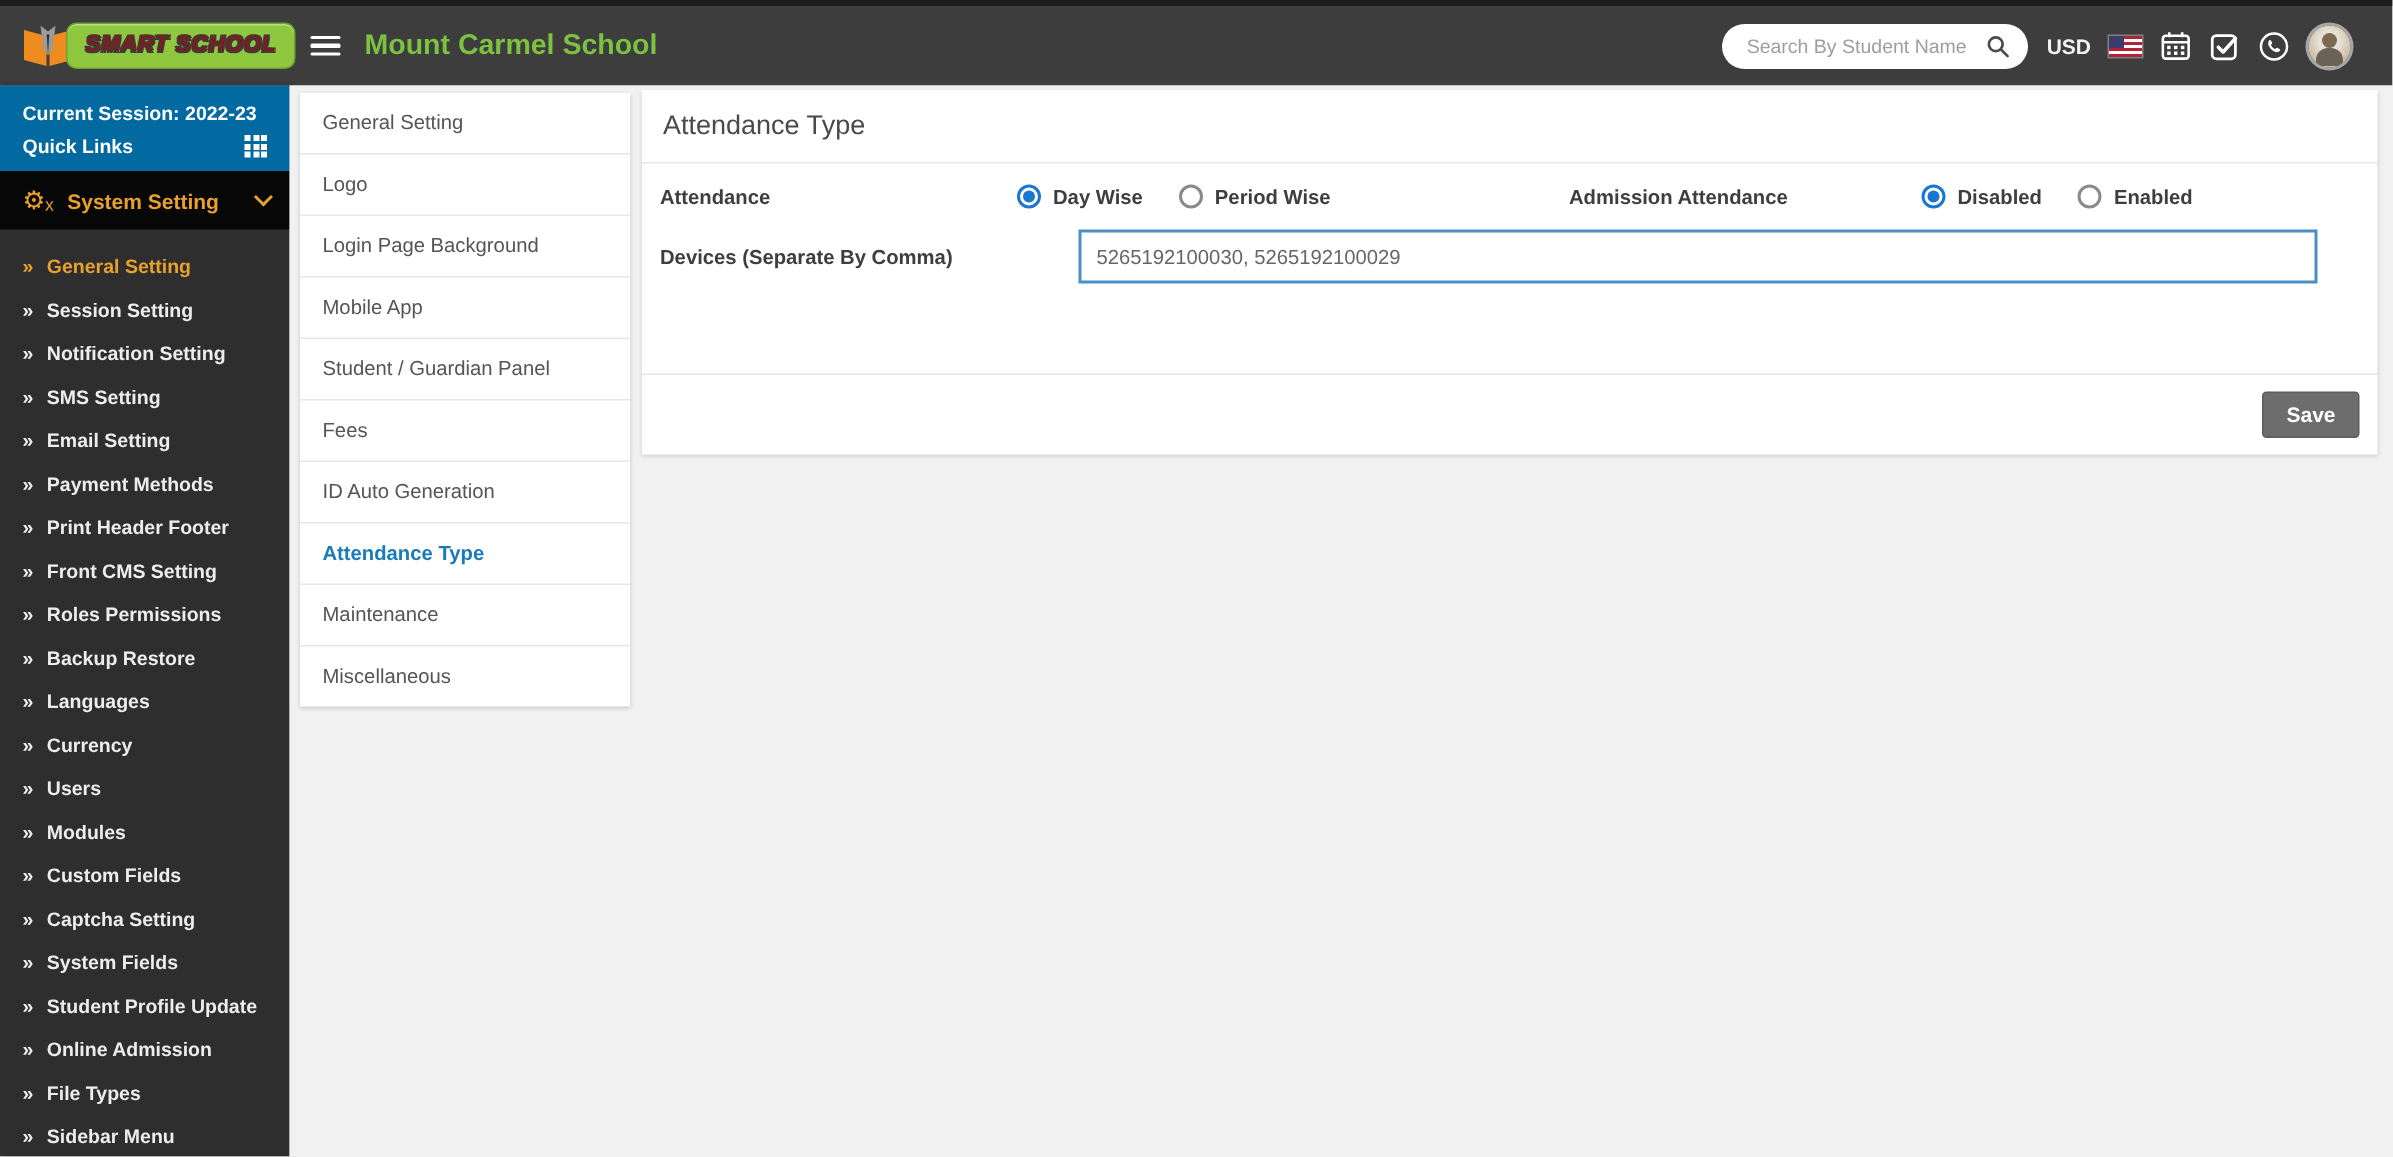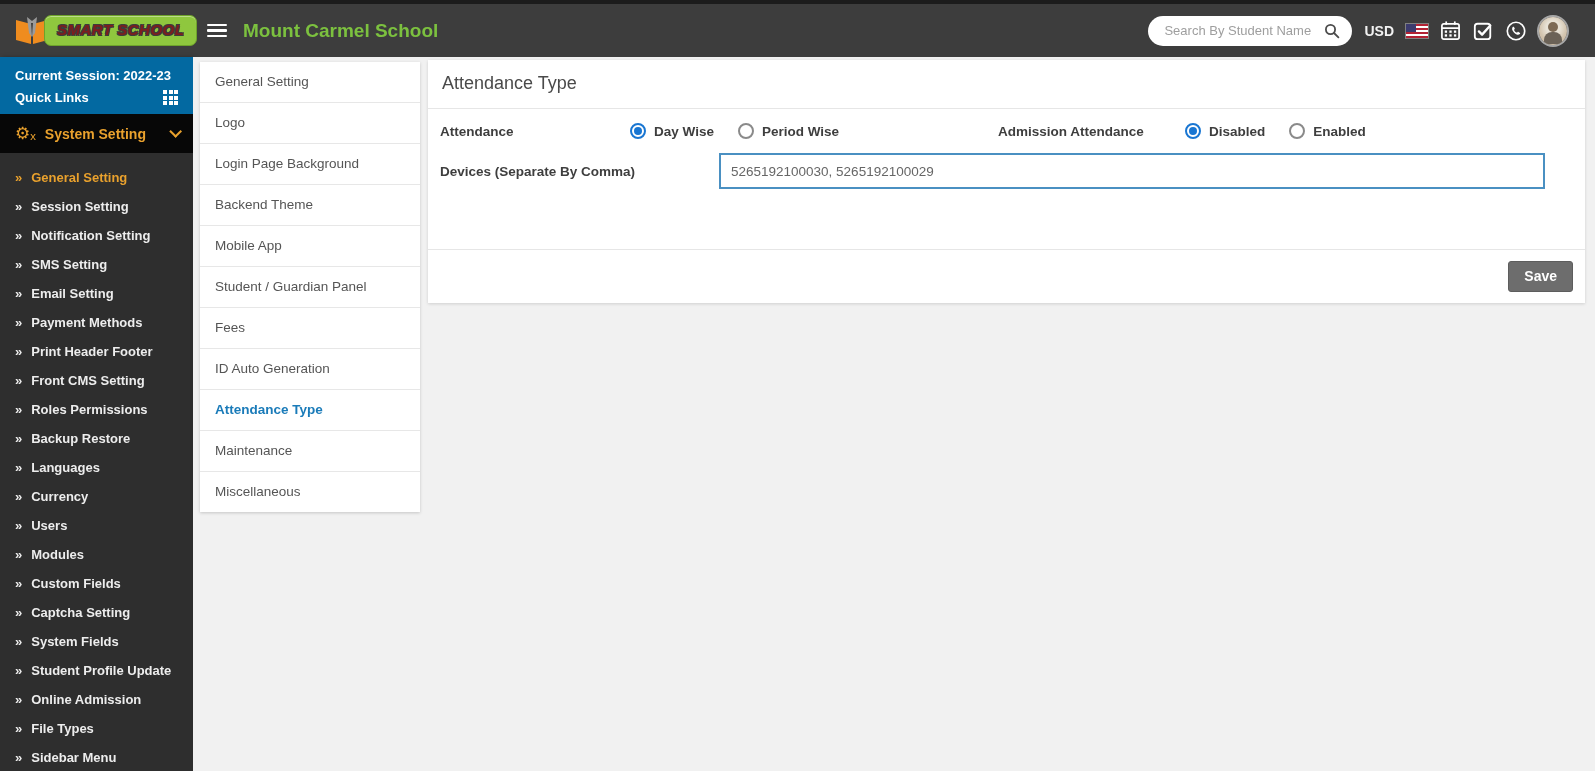"Day Wise" .radio-group { margin-left: none -> 48px }
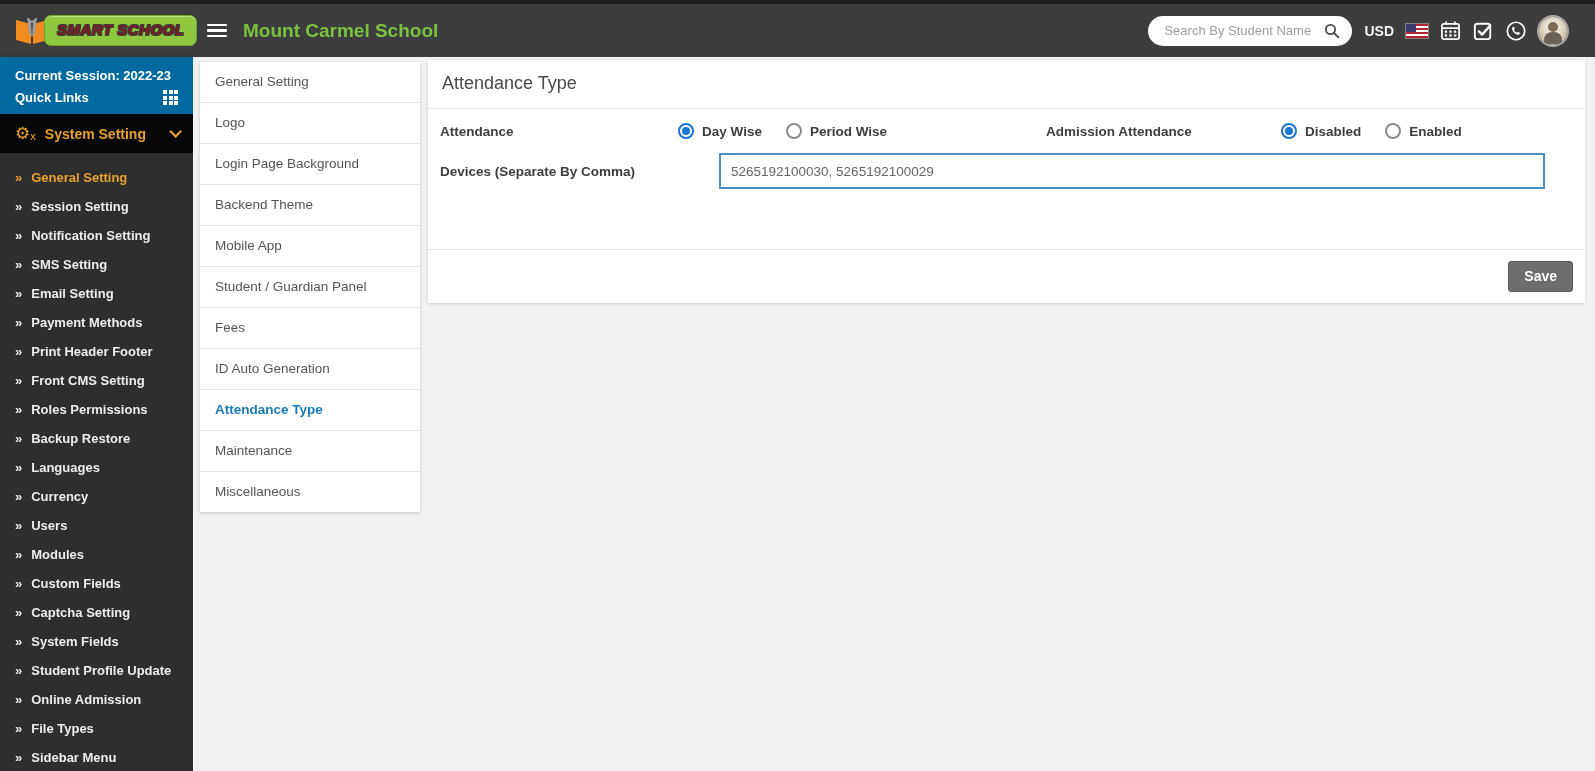"Backend Theme" li { html: <li>Backend Theme</li> -> none }
